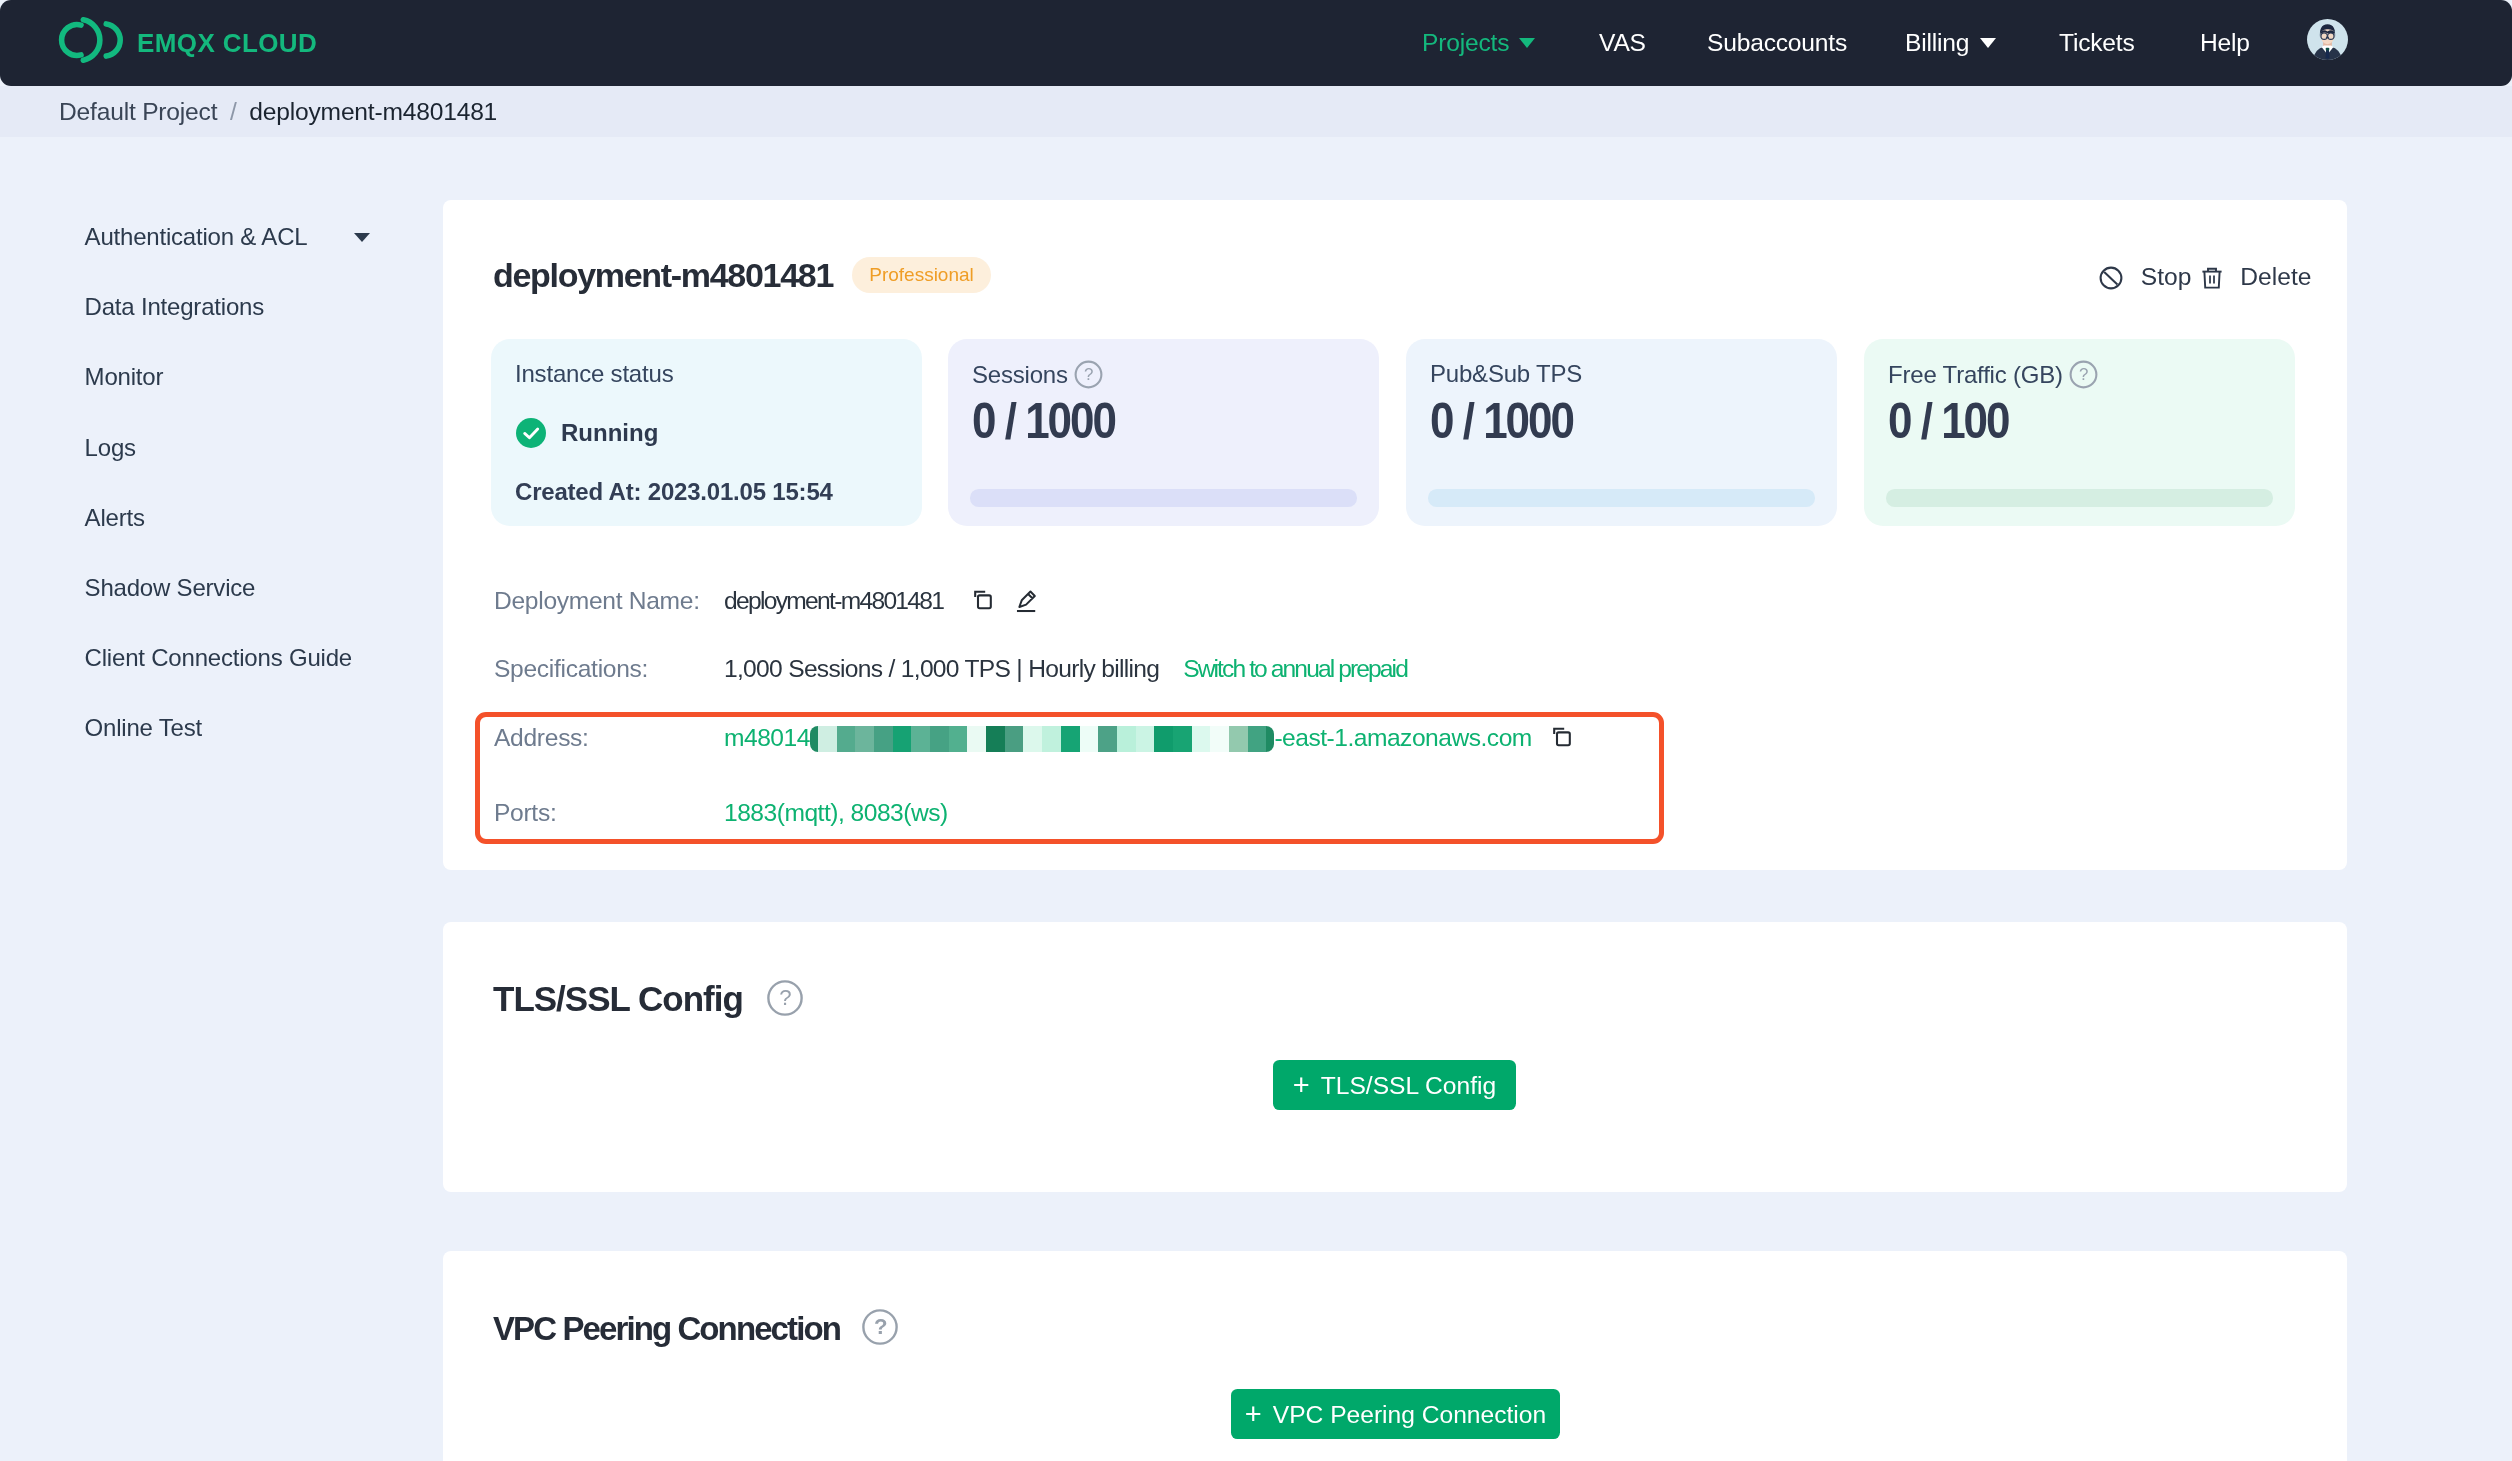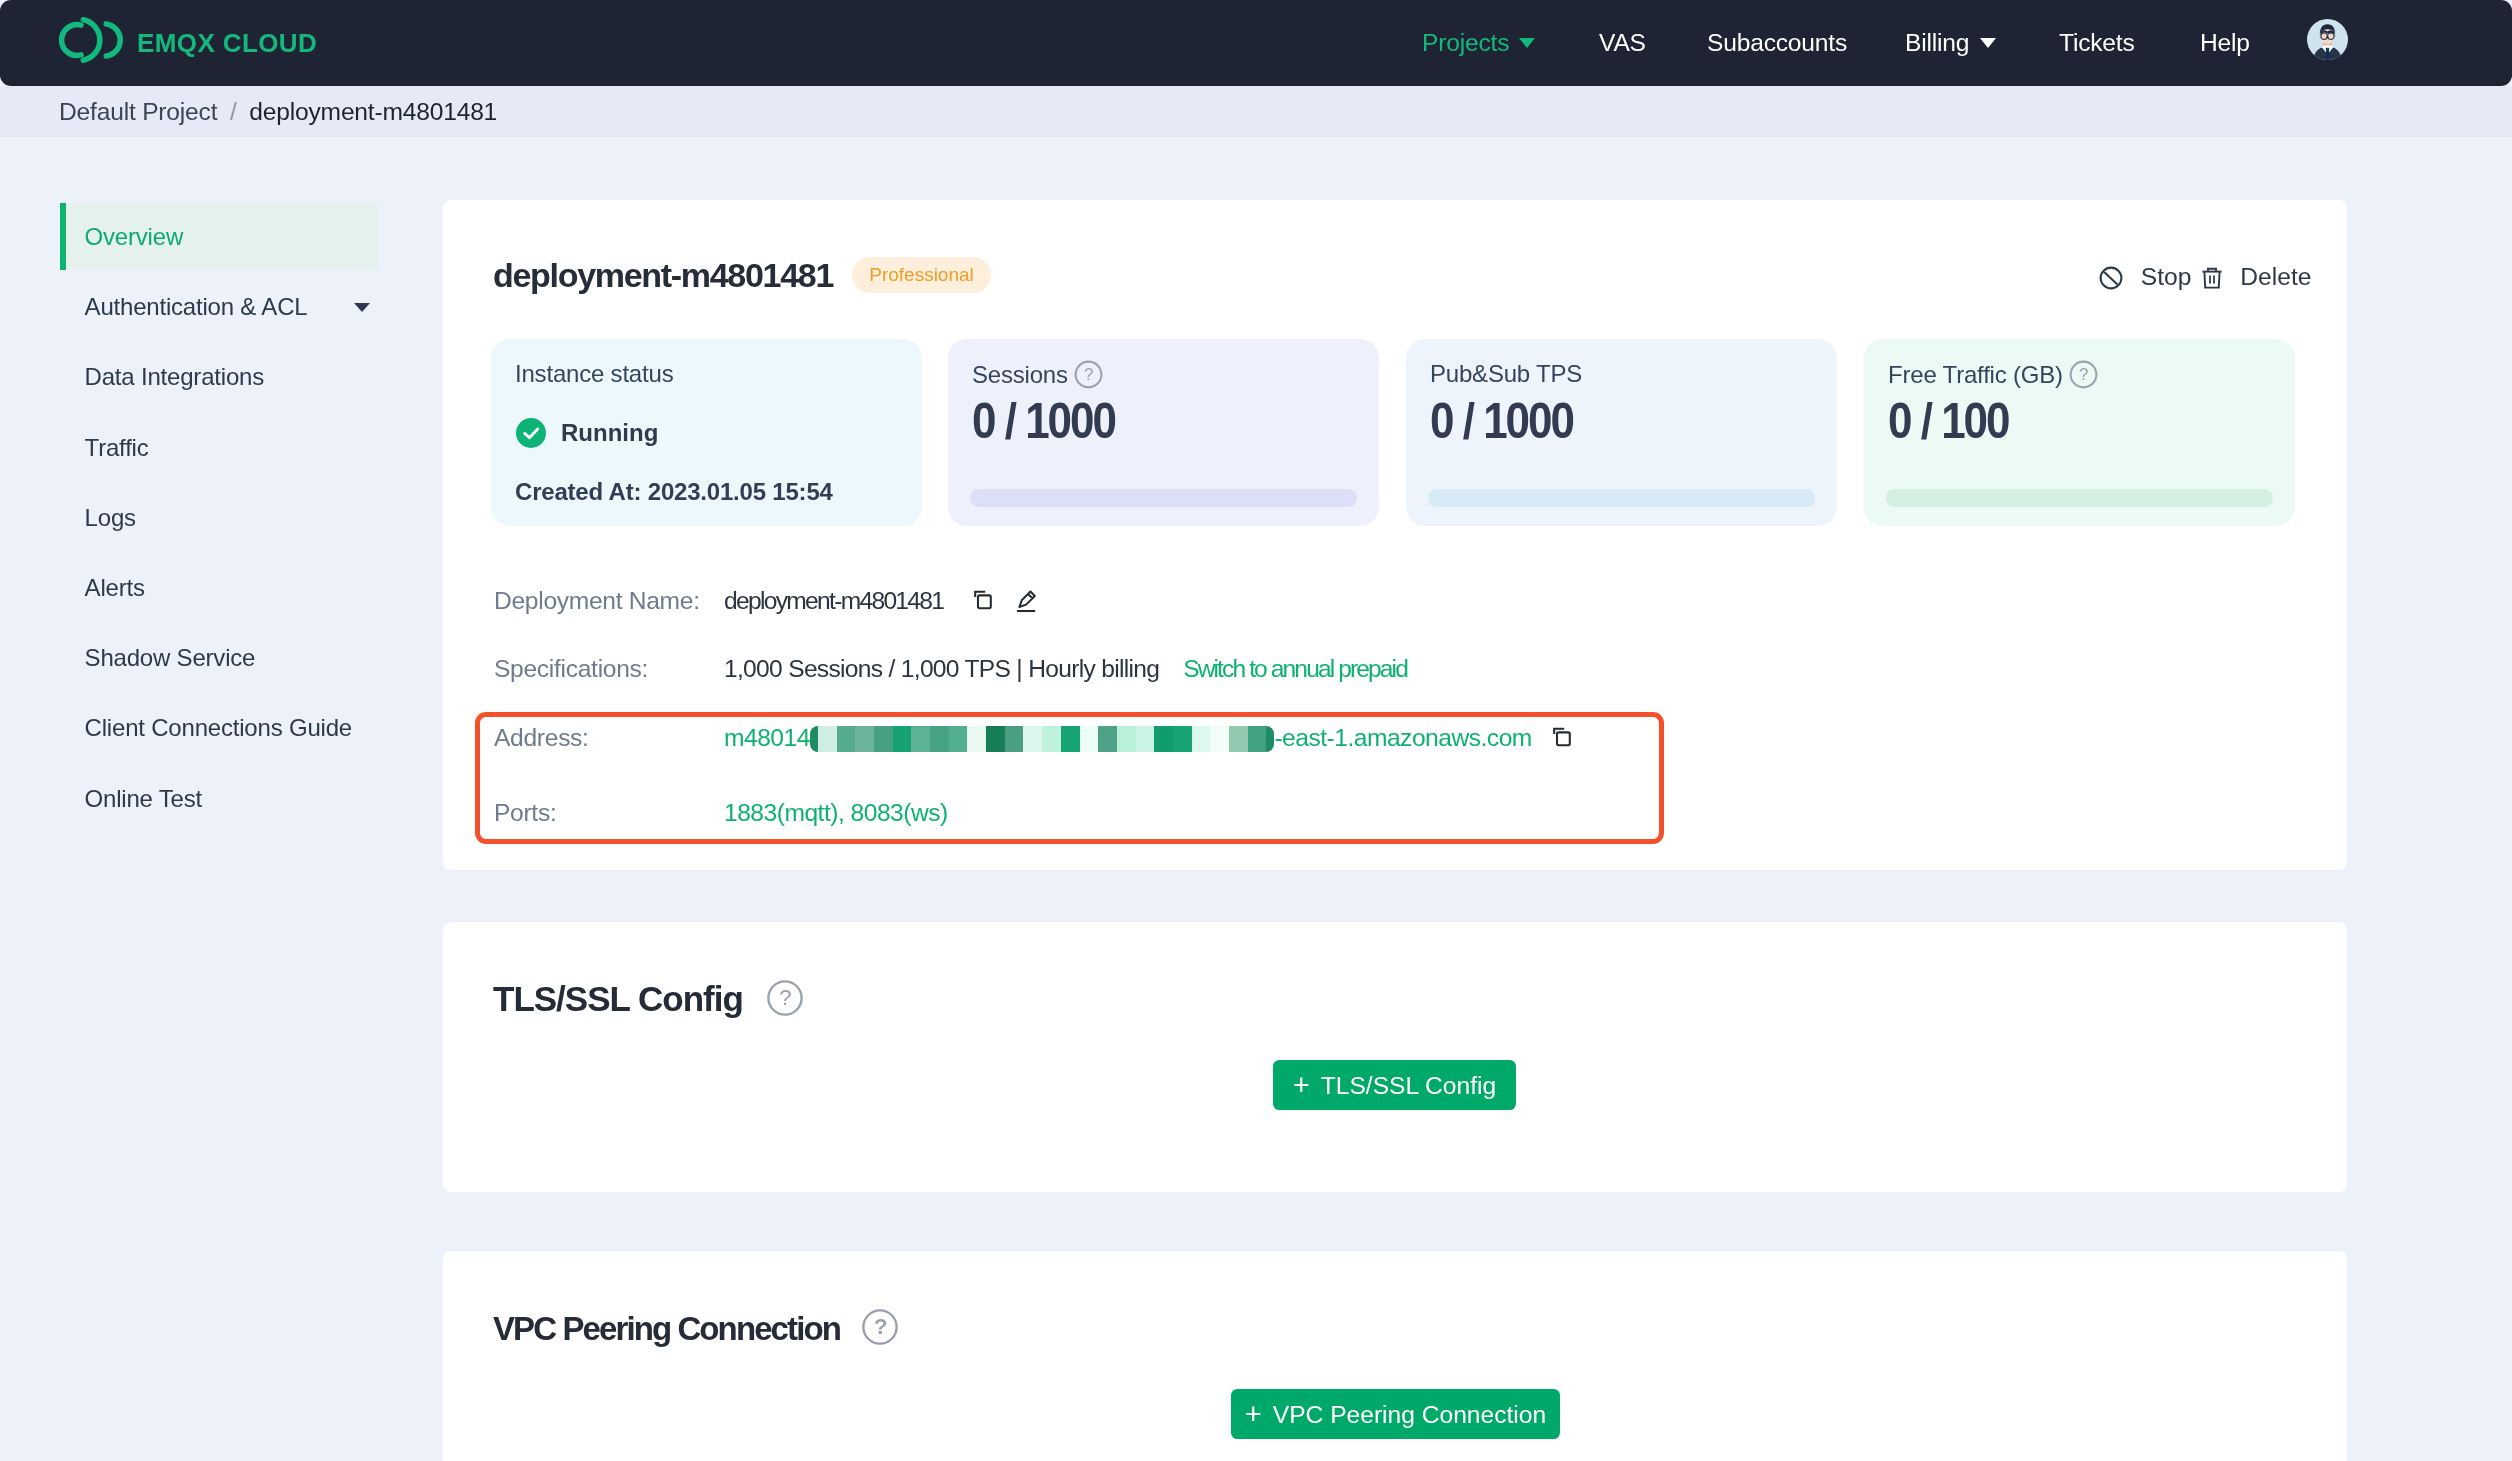"Overview" div.sitem { html: <div>Overview</div> -> none }
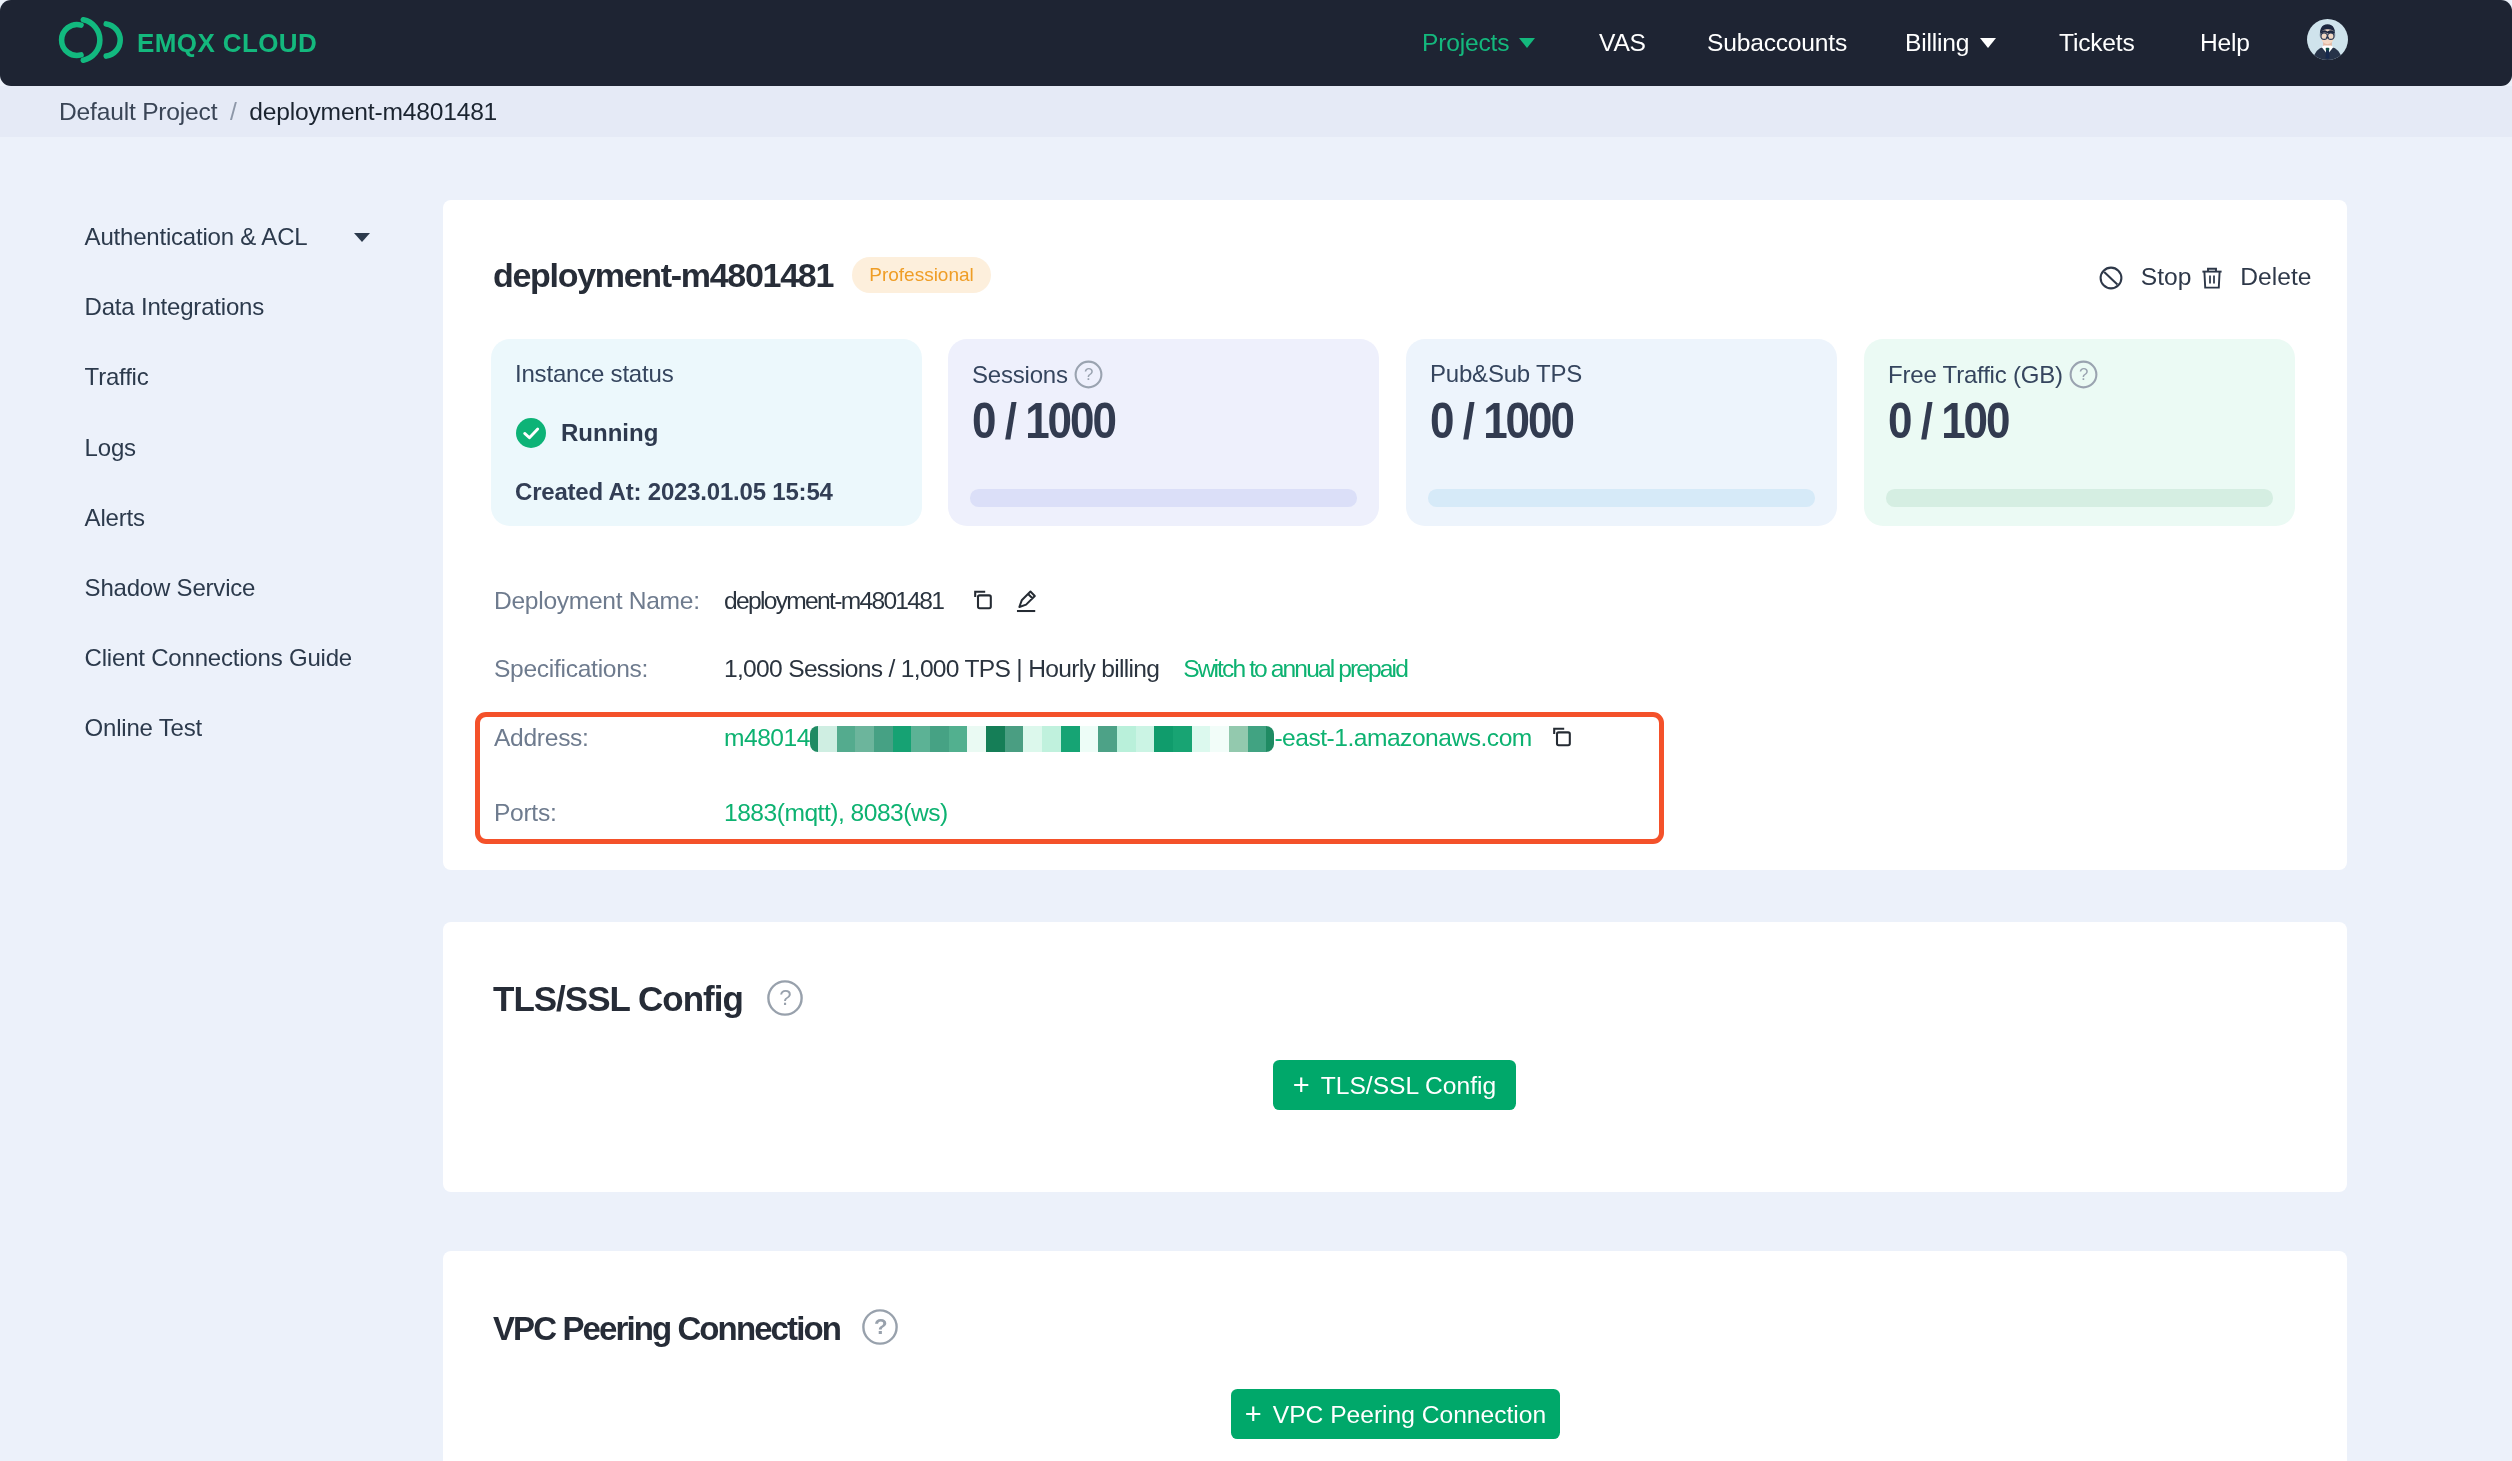"Traffic" div.sitem { text: Traffic -> Monitor }
